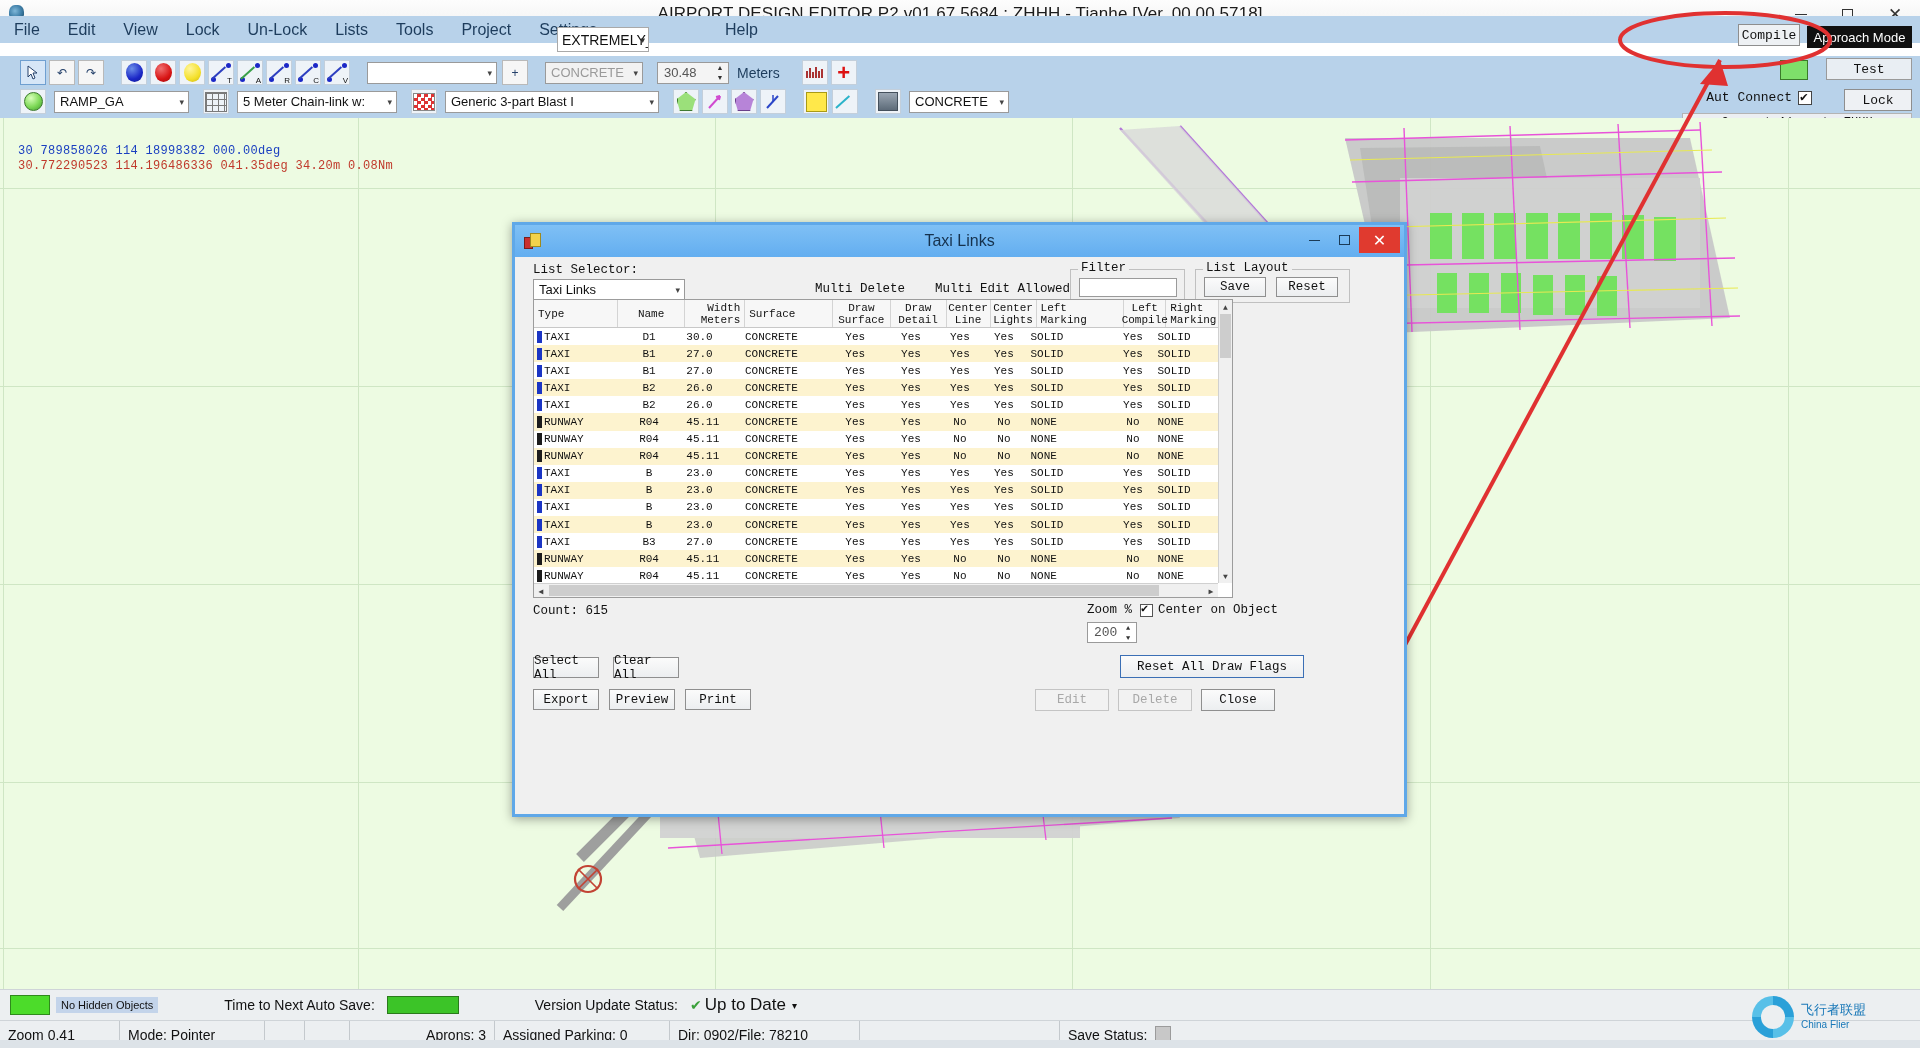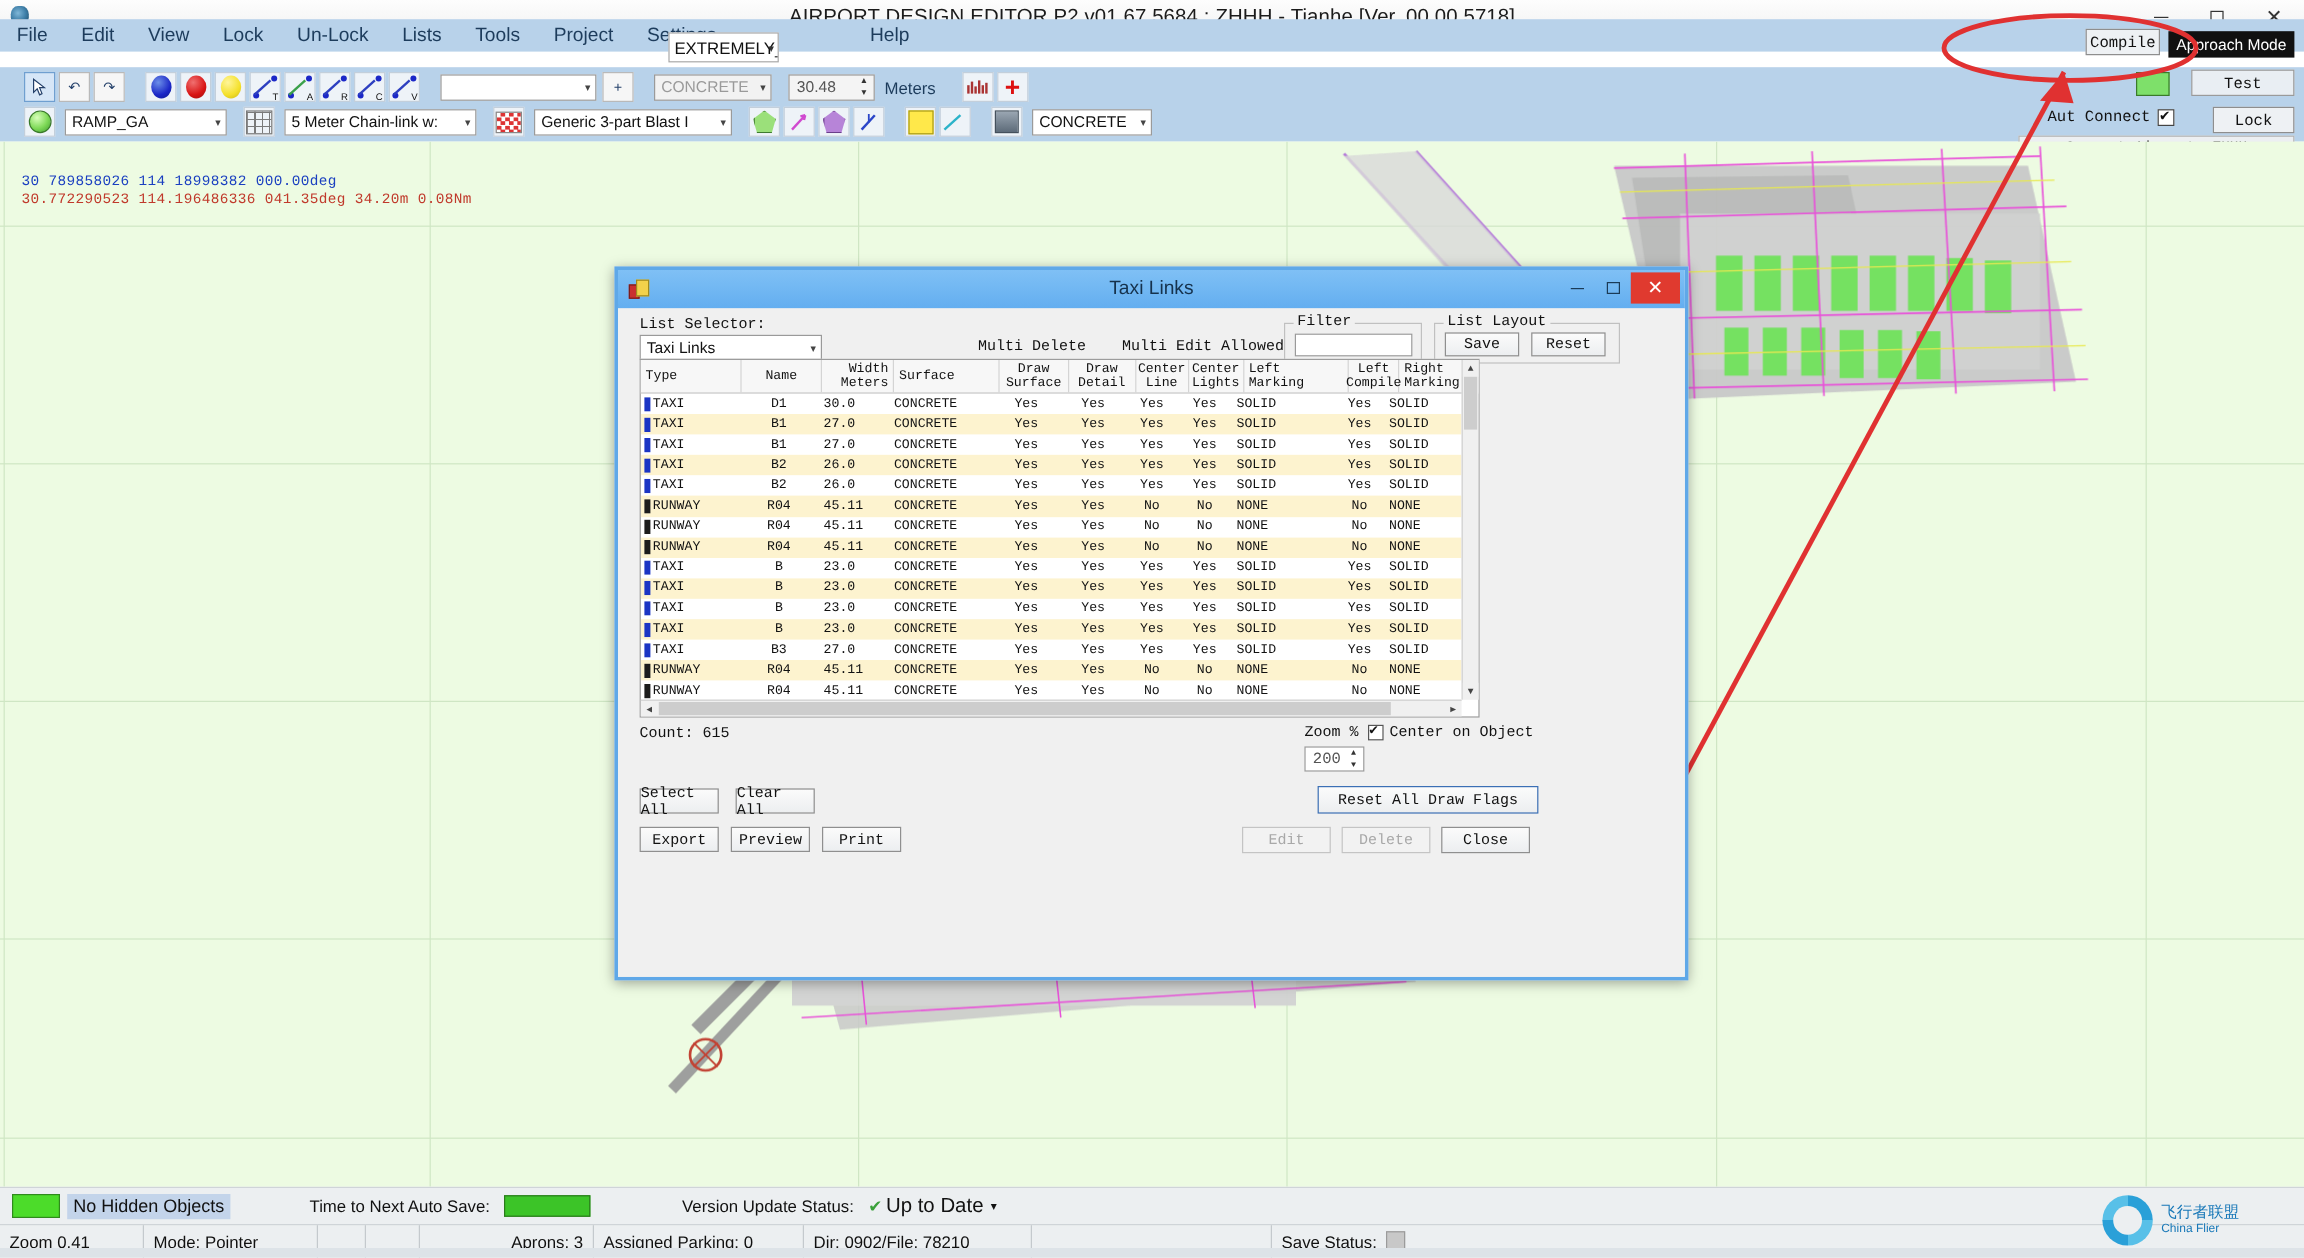"Generic 3-part Blast I" div.combo { width: 165px -> 214px }
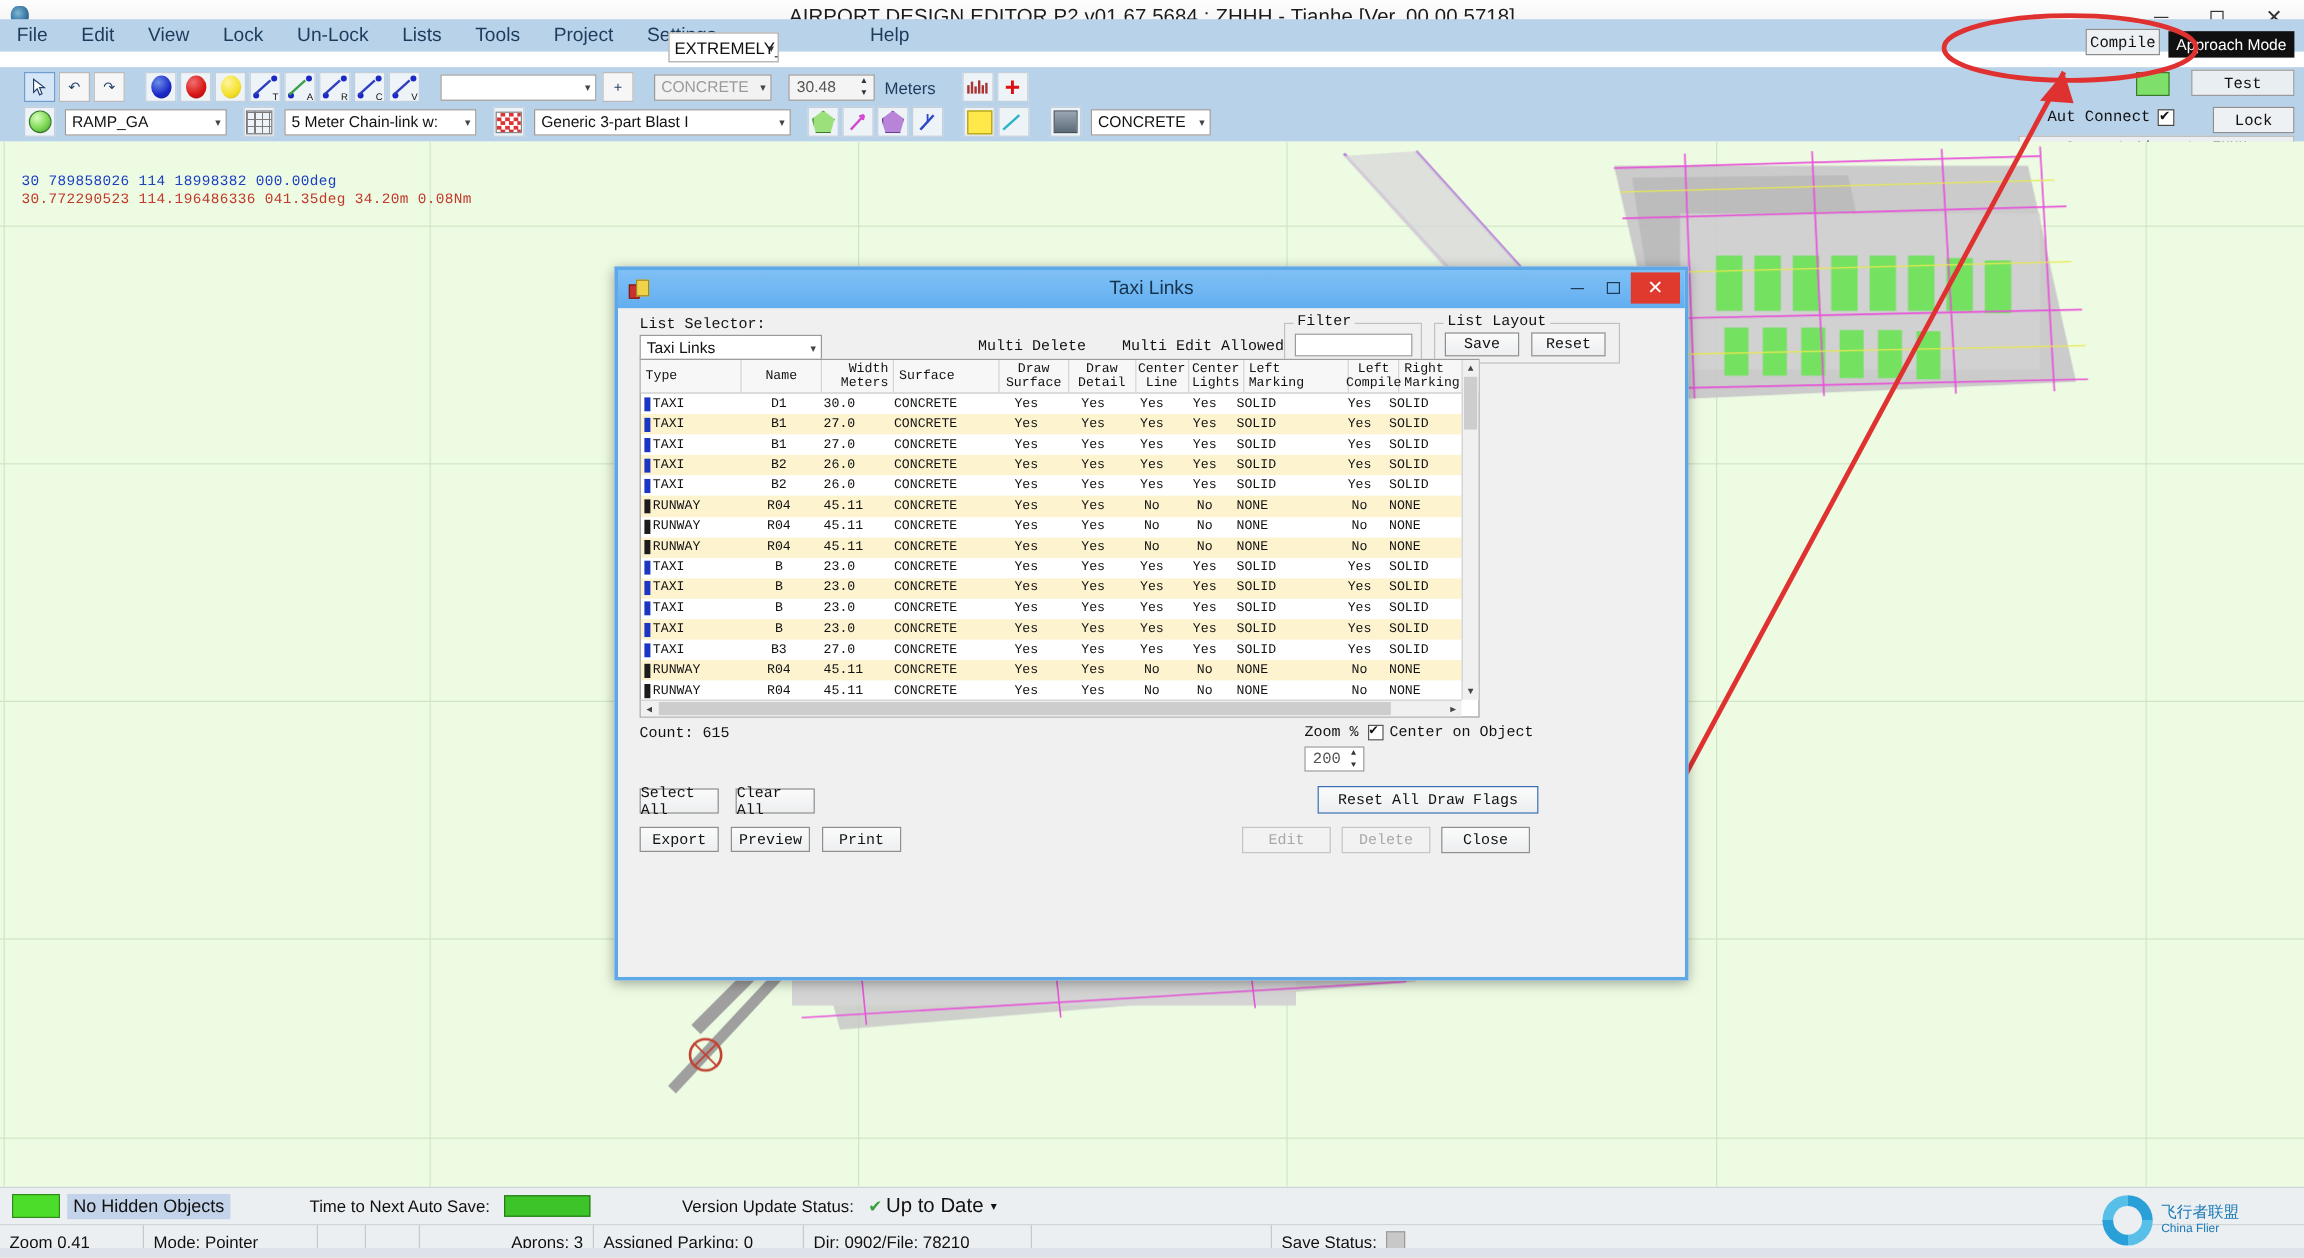"Reset All Draw Flags" .btn.accent { margin-left: none -> 22px }
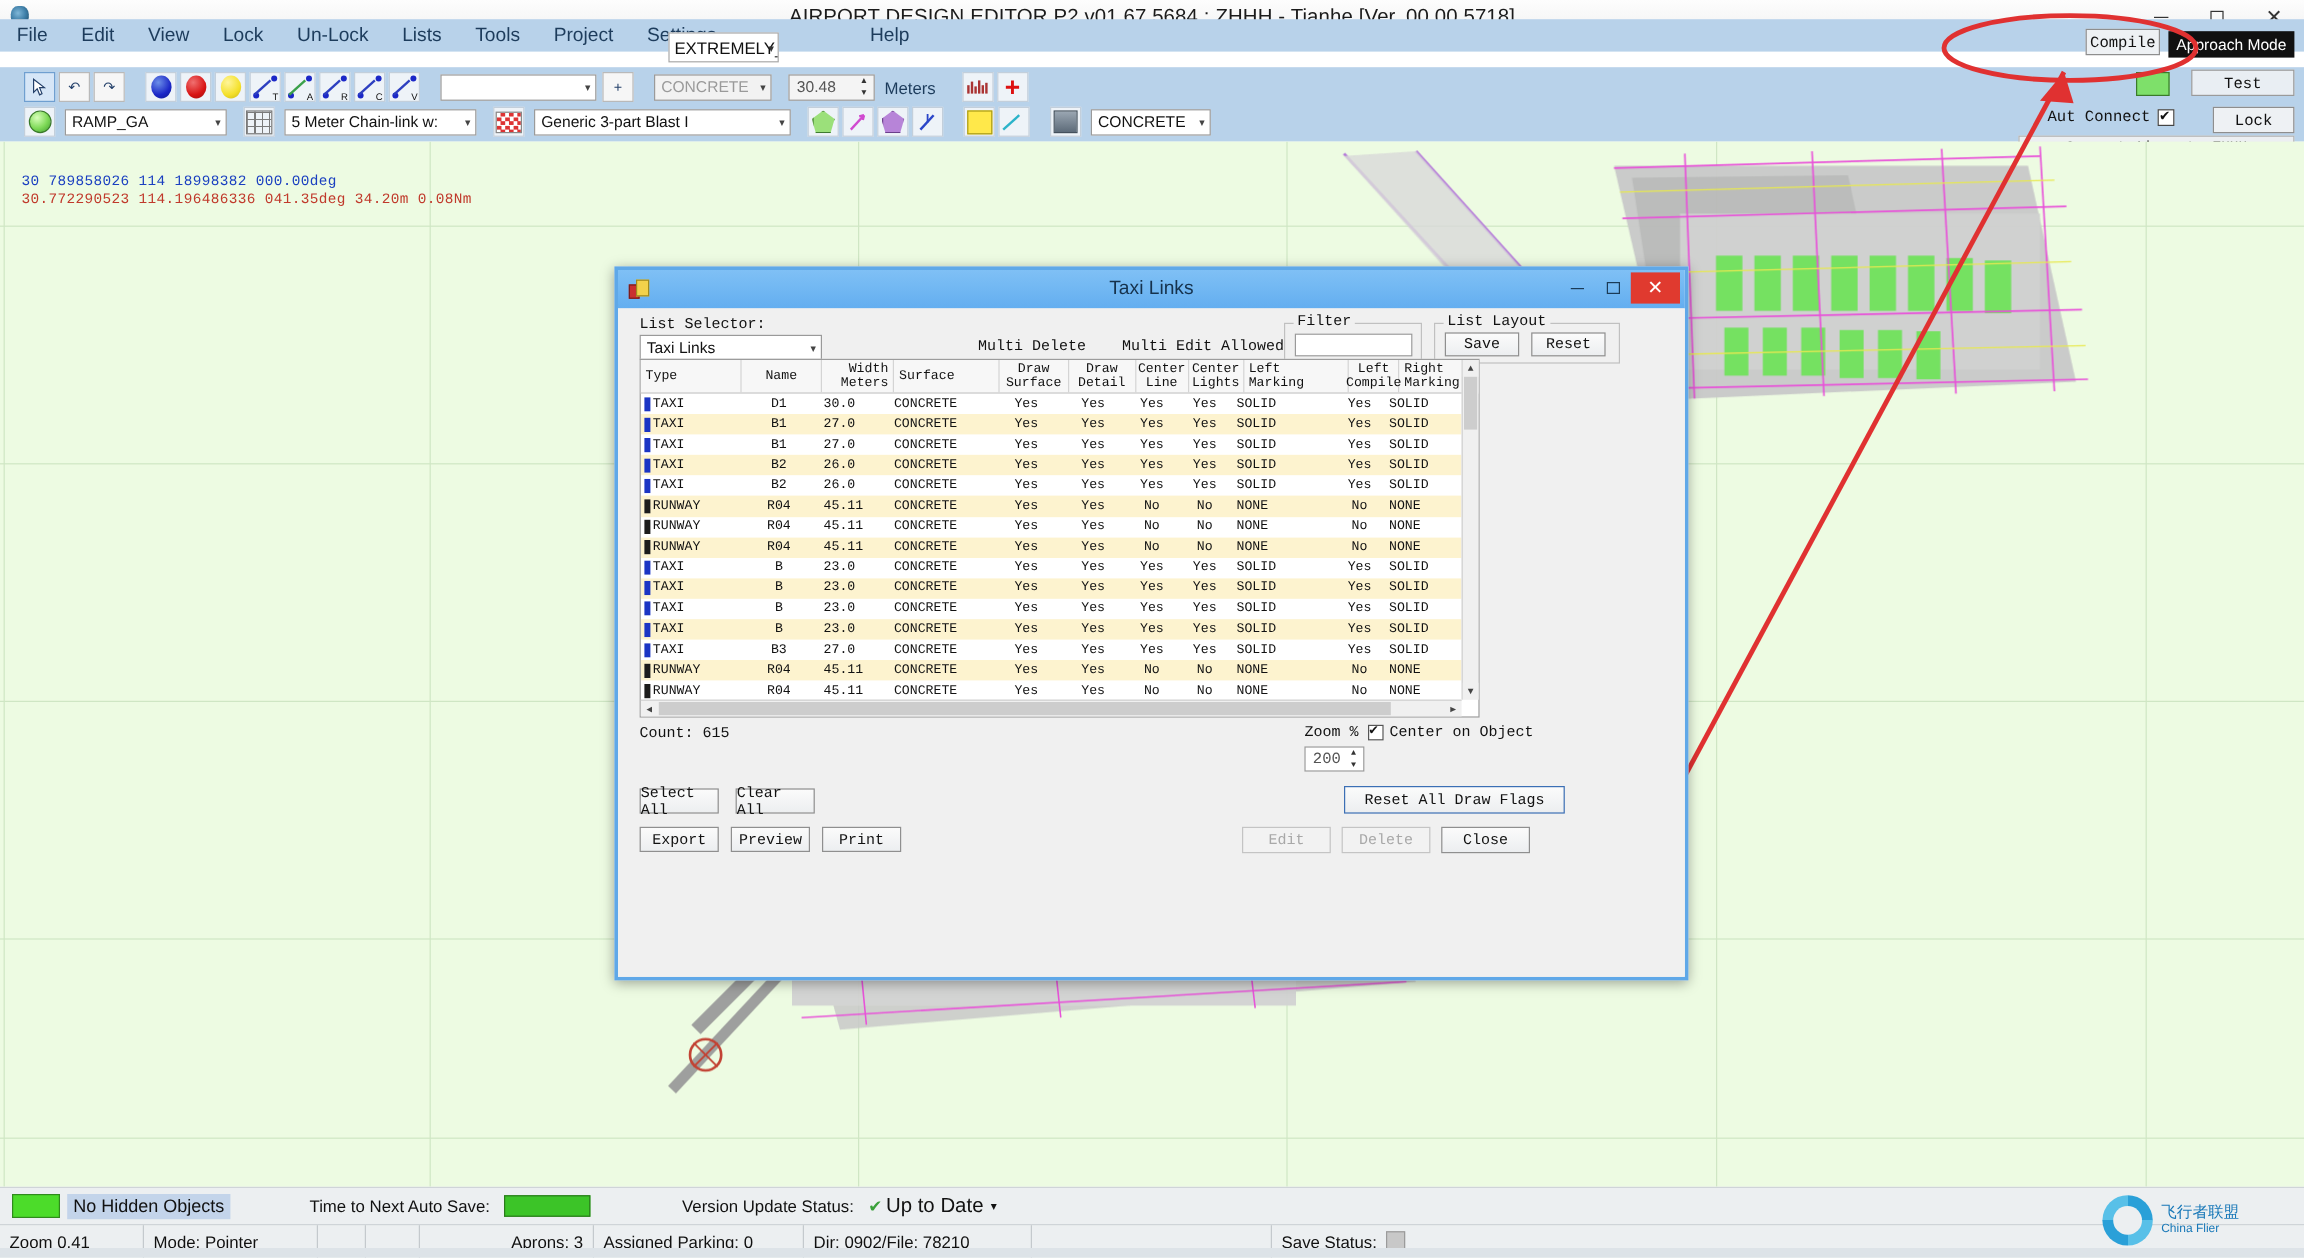"No Hidden Objects" .nohidden { font-size: 15px -> 11px }
